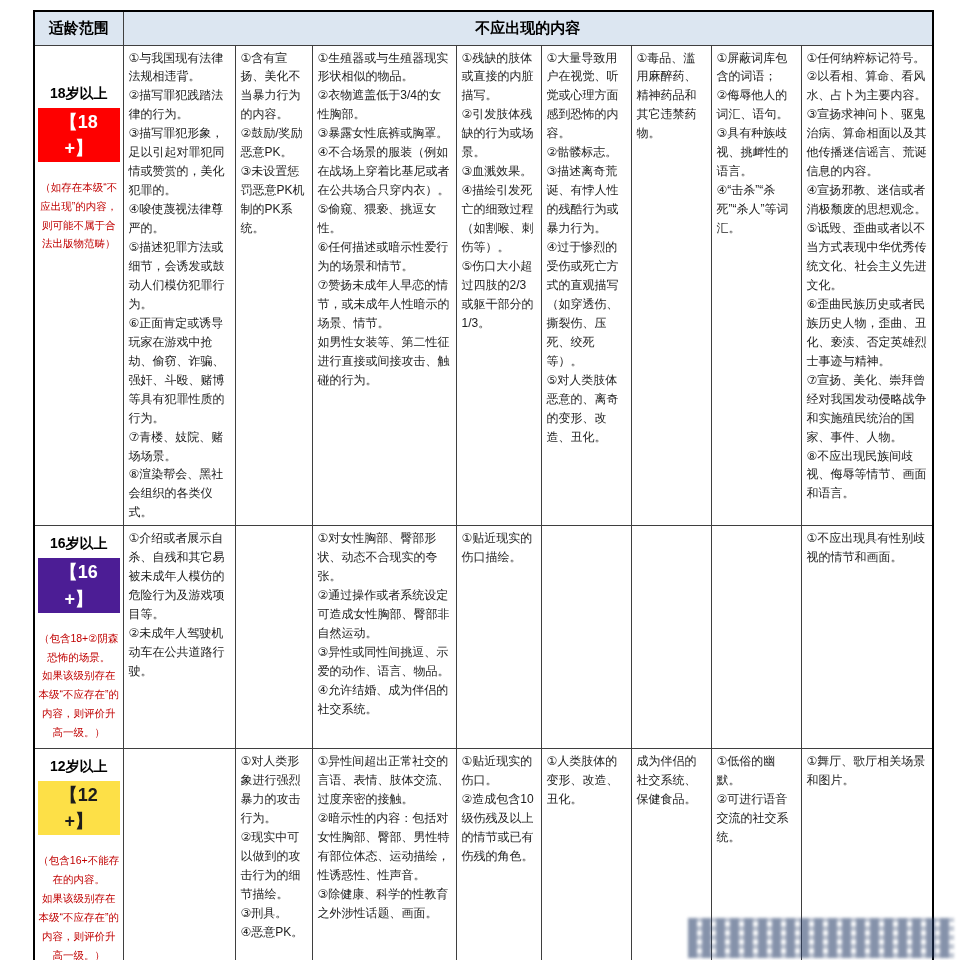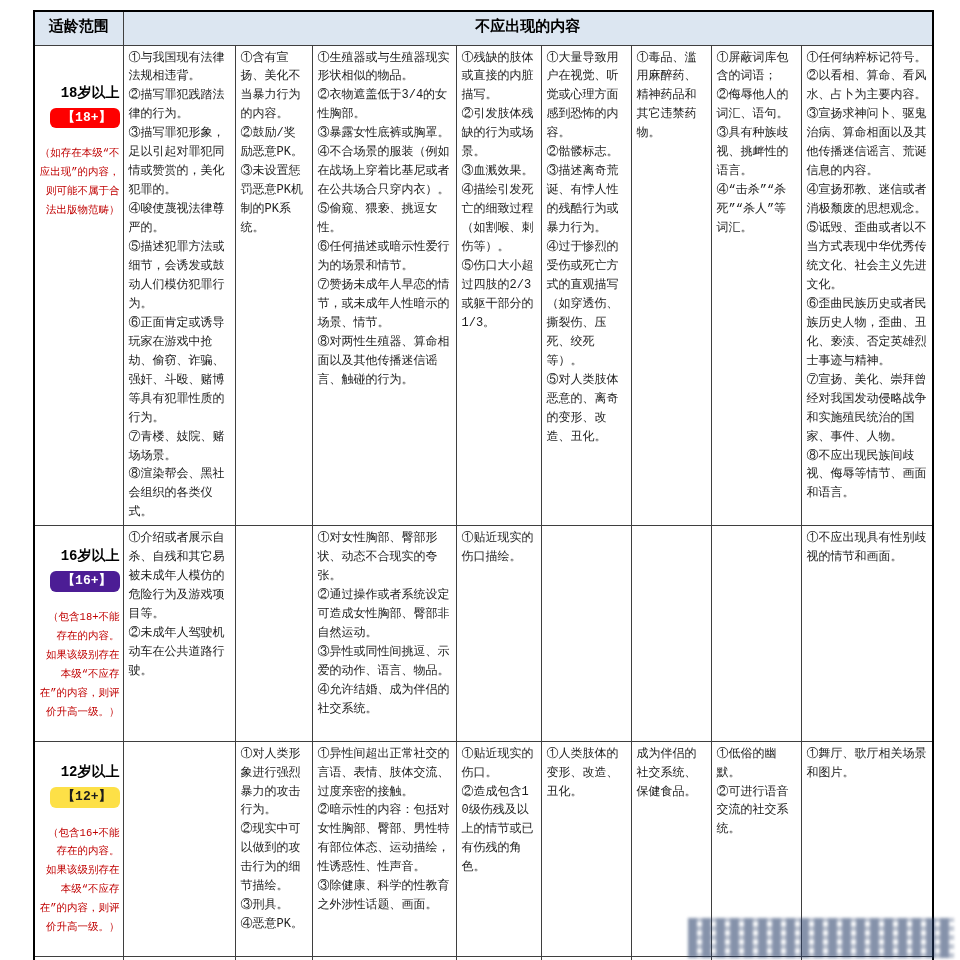"适龄范围" .page { font-family: Liberation Mono, monospace -> none }
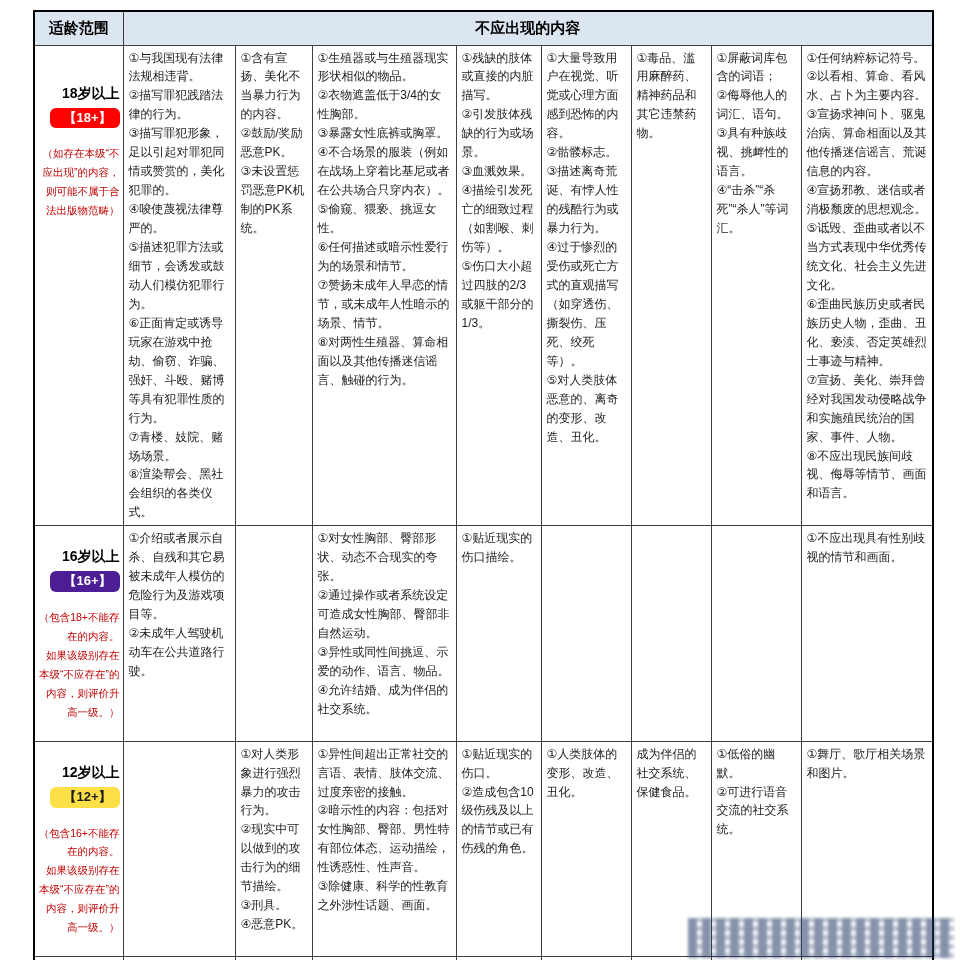"①生殖器或与生殖器现实形状相似的物品。" div.cell-text { text: ⑧对两性生殖器、算命相面以及其他传播迷信谣言 -> 如男性女装等、第二性征进行直接或间接攻击 }
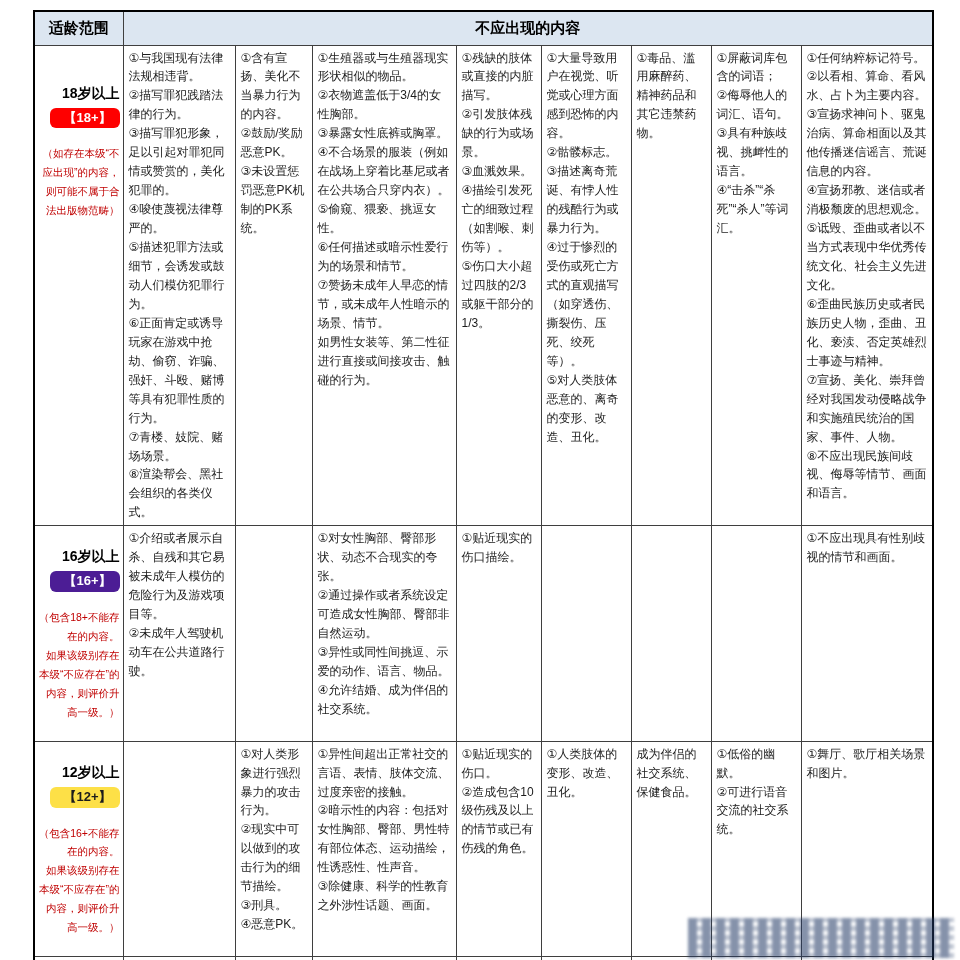"18岁以上" td.scope { padding: 19px 3px -> 6px 3px; text-align: right -> center }
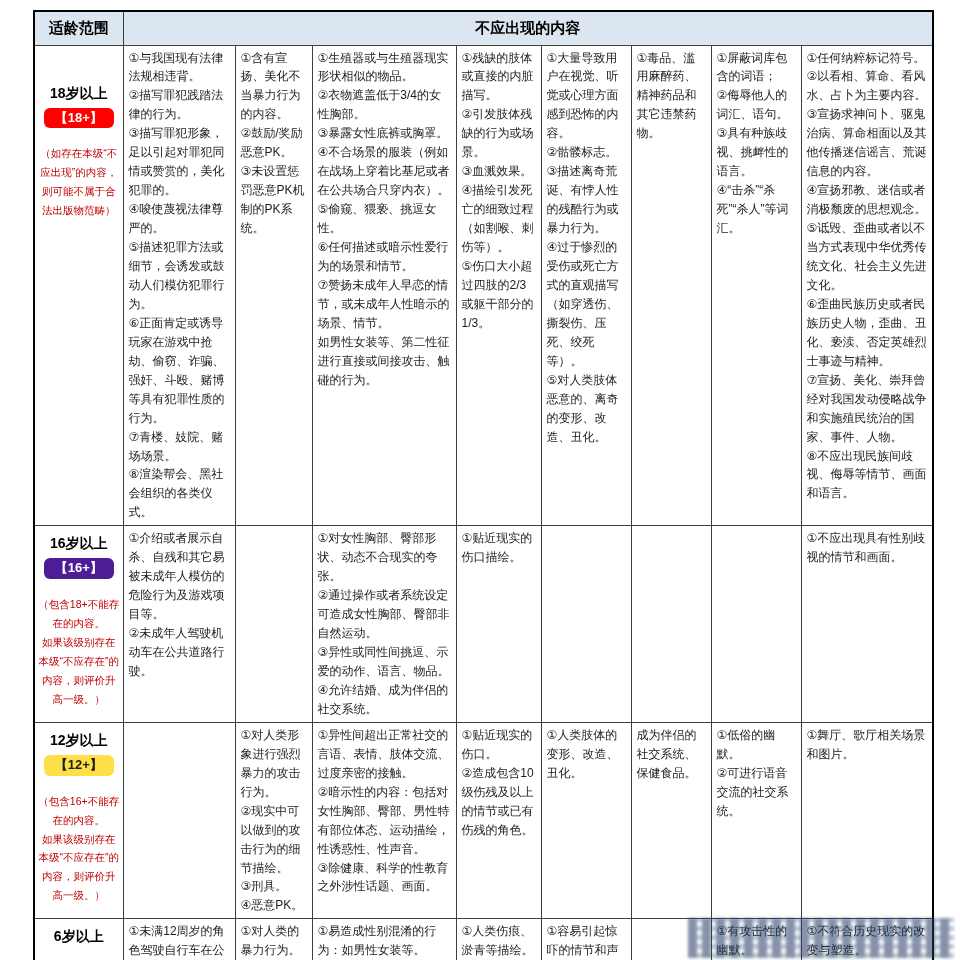"【18+】" .age-badge { border-radius: 6px -> none; font-size: 13px -> 18px }
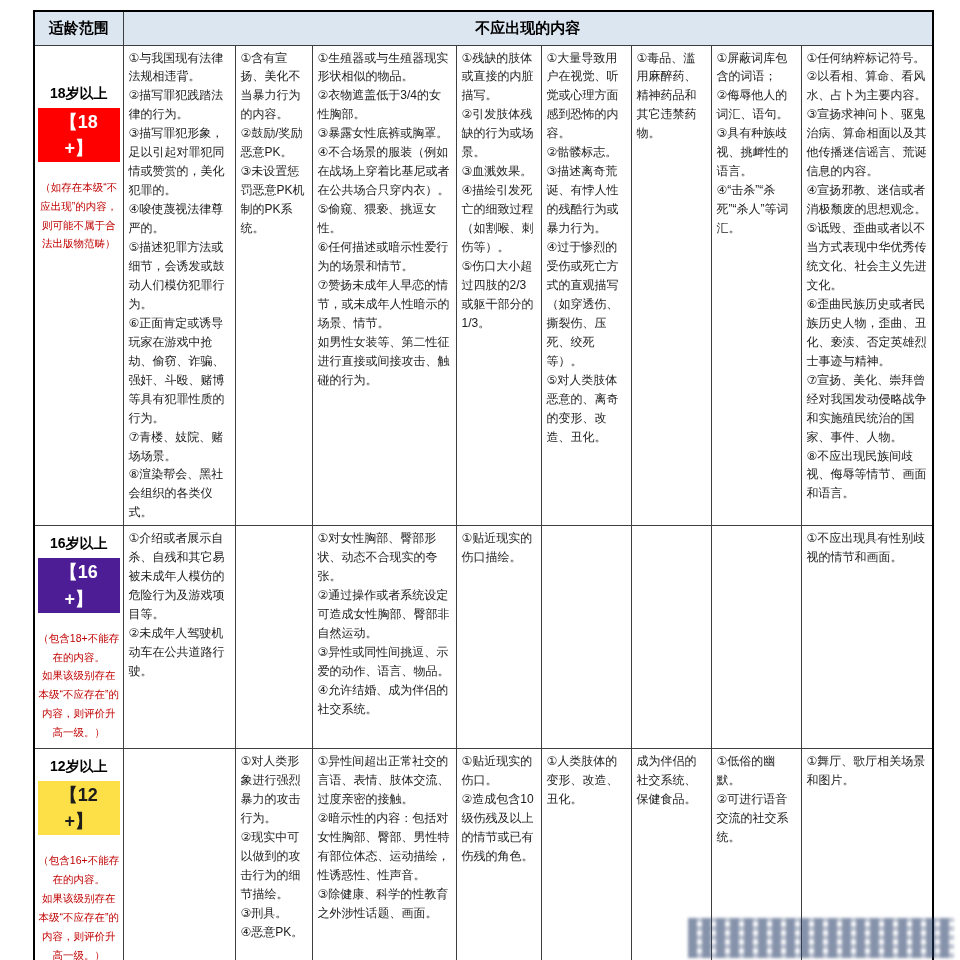"（包含18+不能存在的内容。" div.age-note { text: 18+不能存在的内容 -> 18+②阴森恐怖的场景 }
